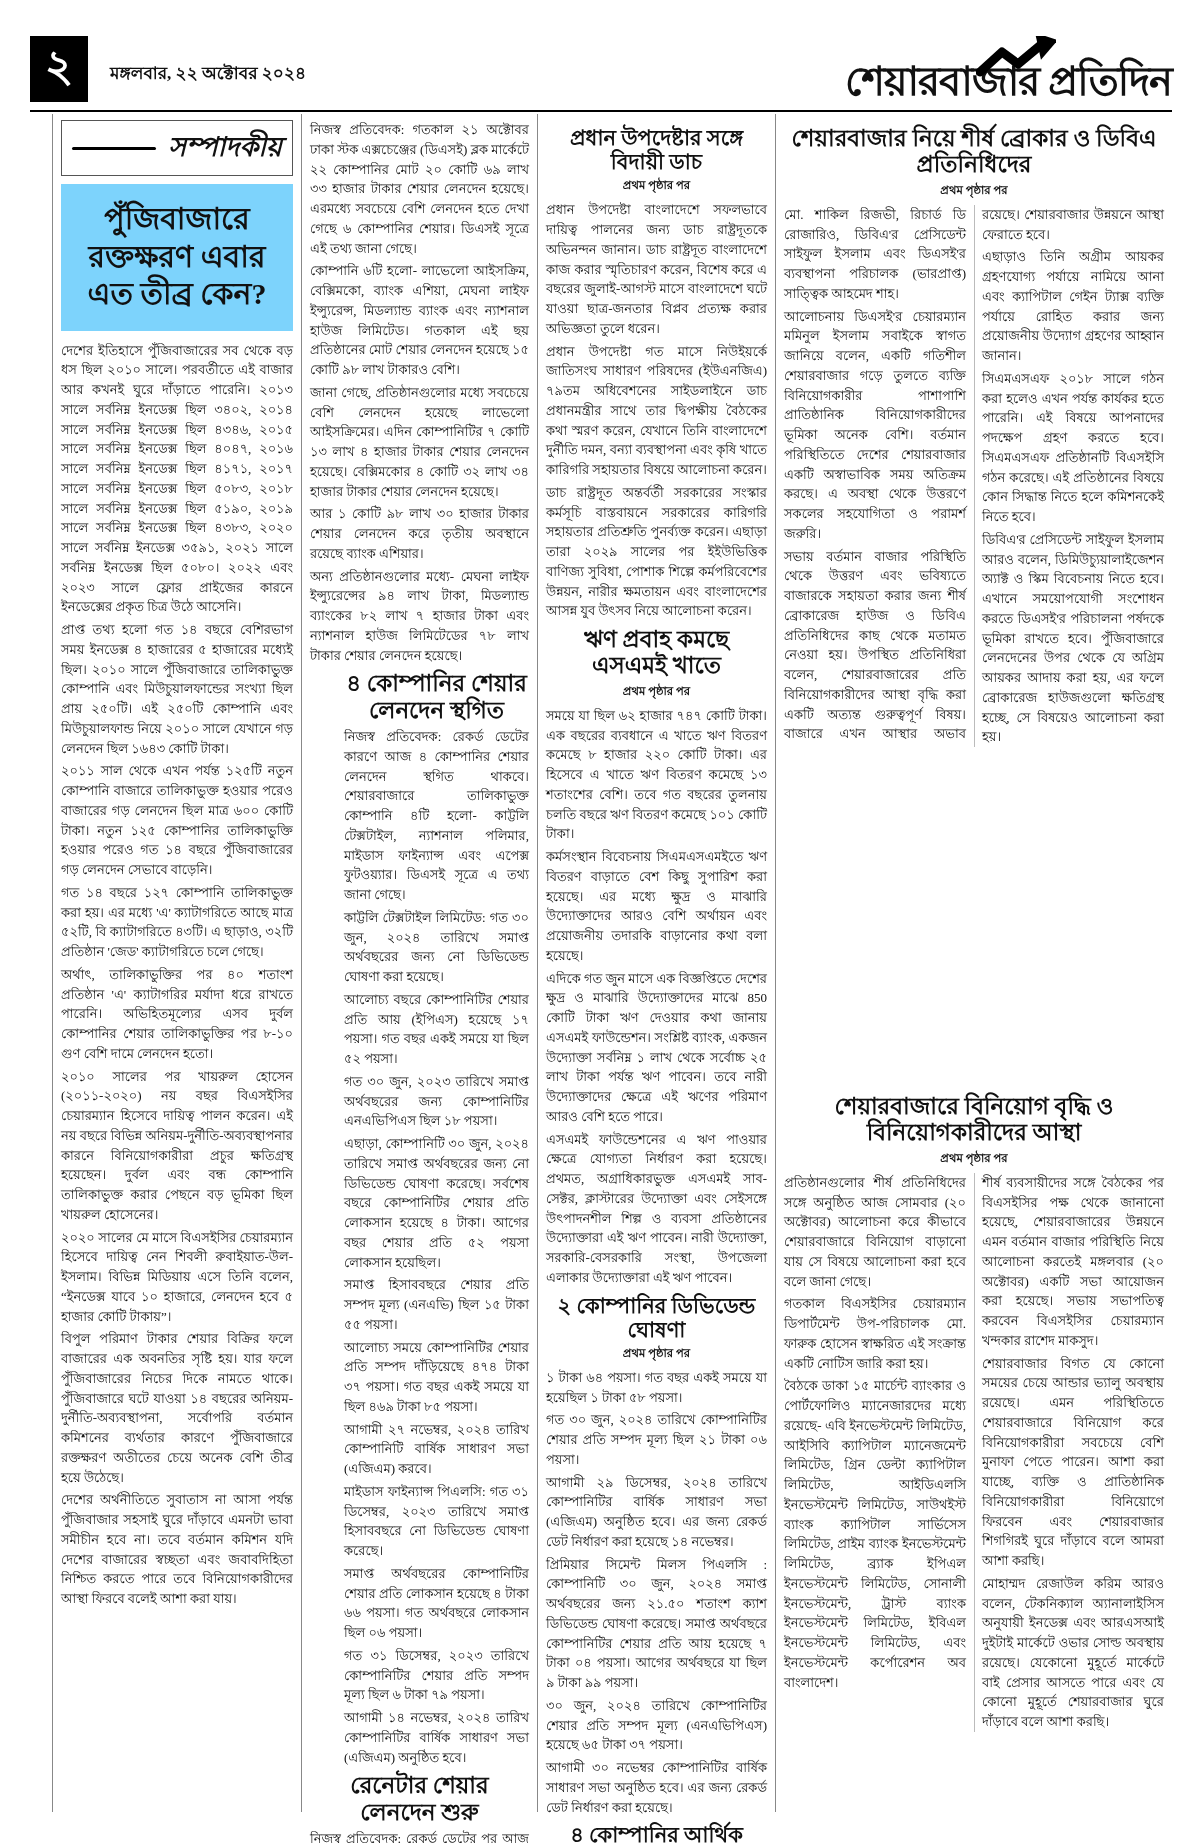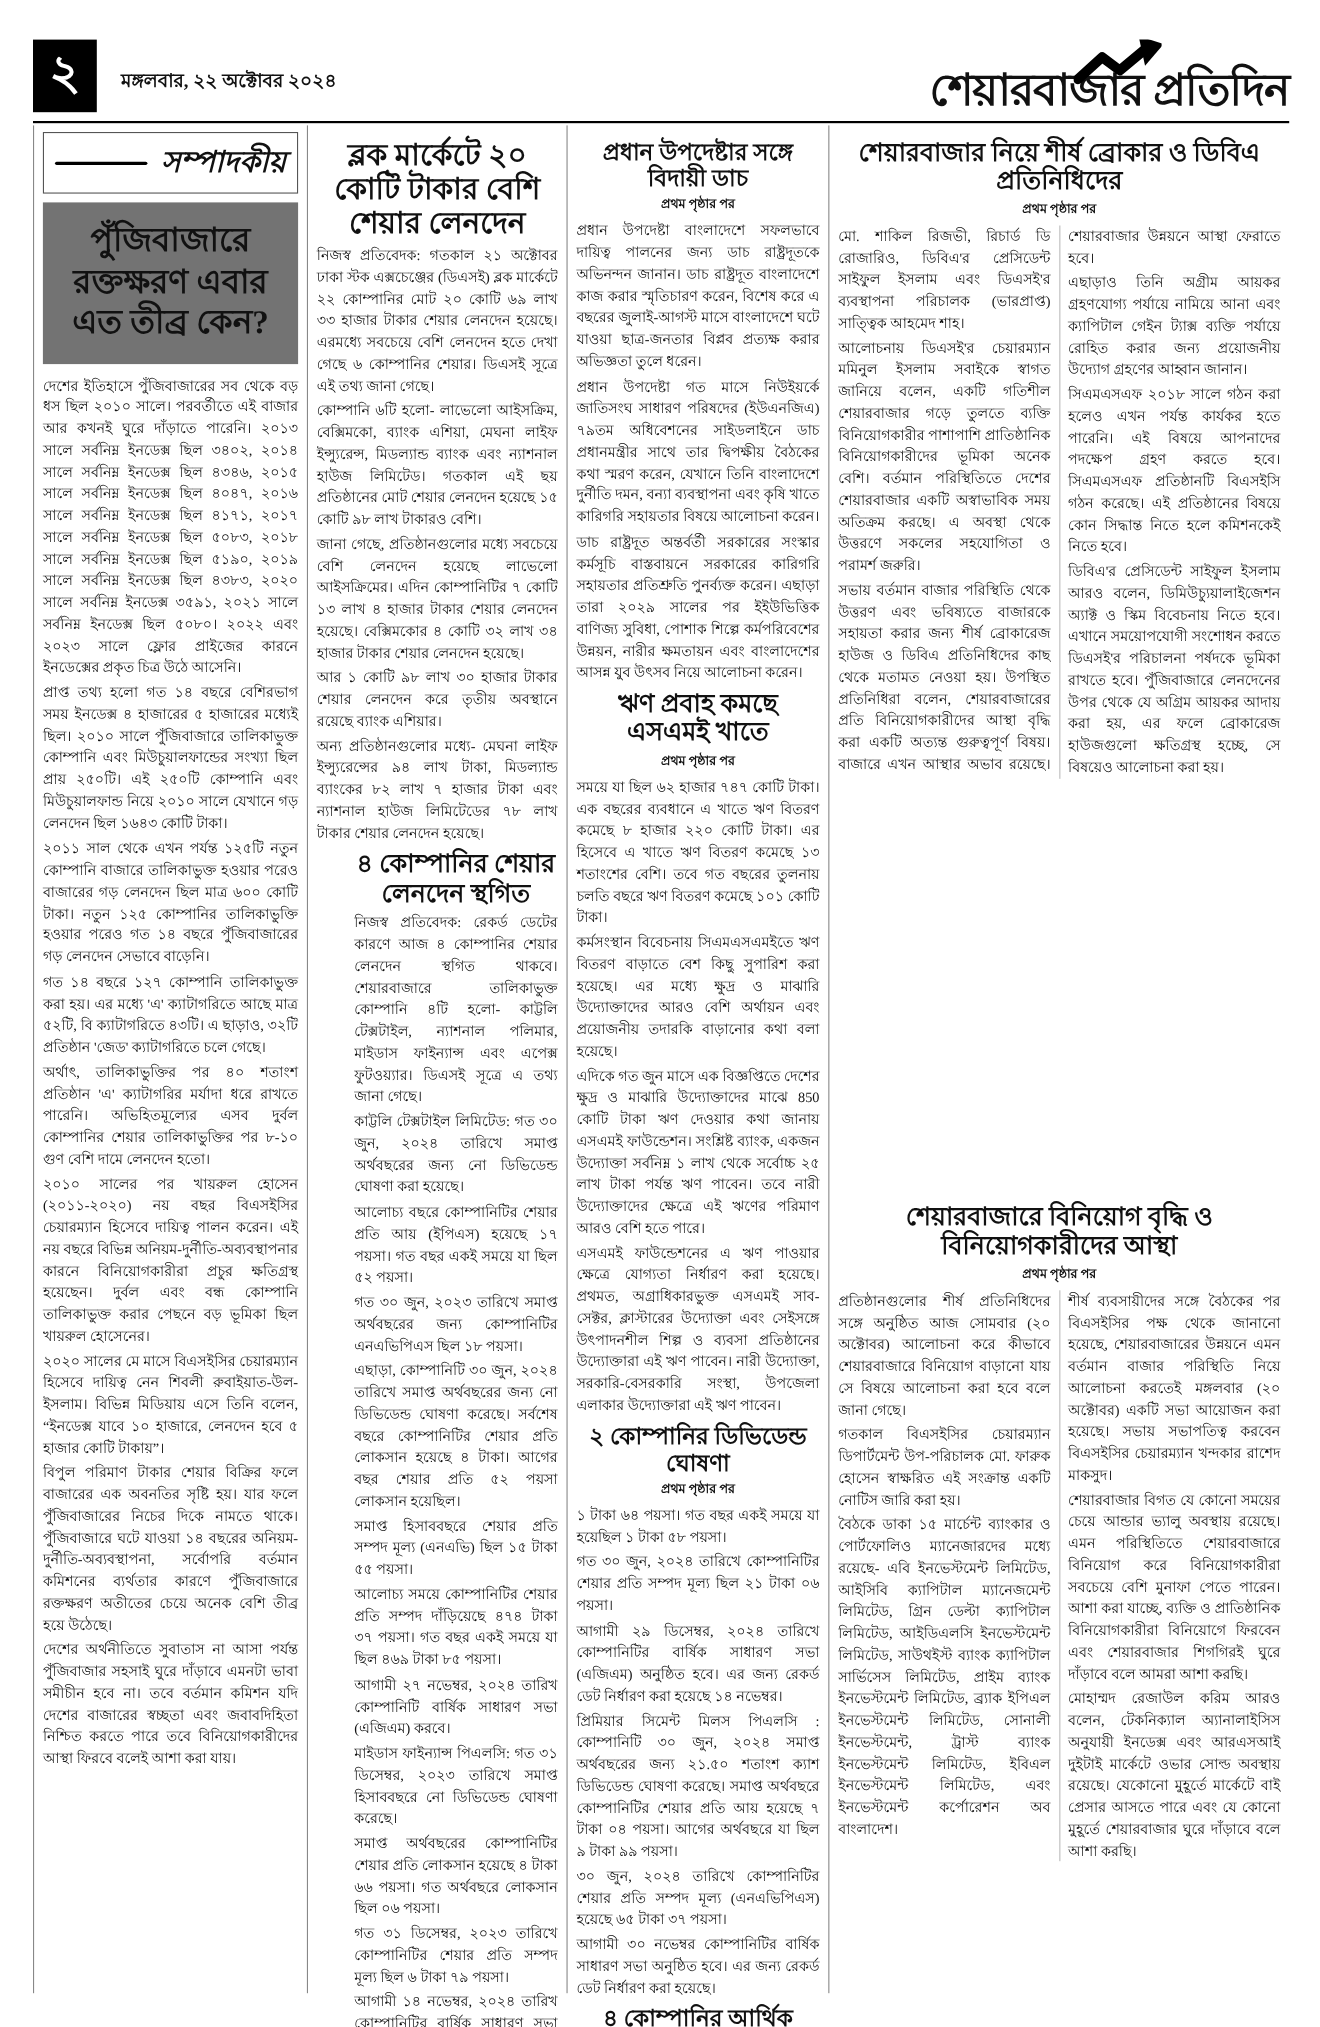"সম্পাদকীয়" .col-1 { margin-left: none -> 22px }
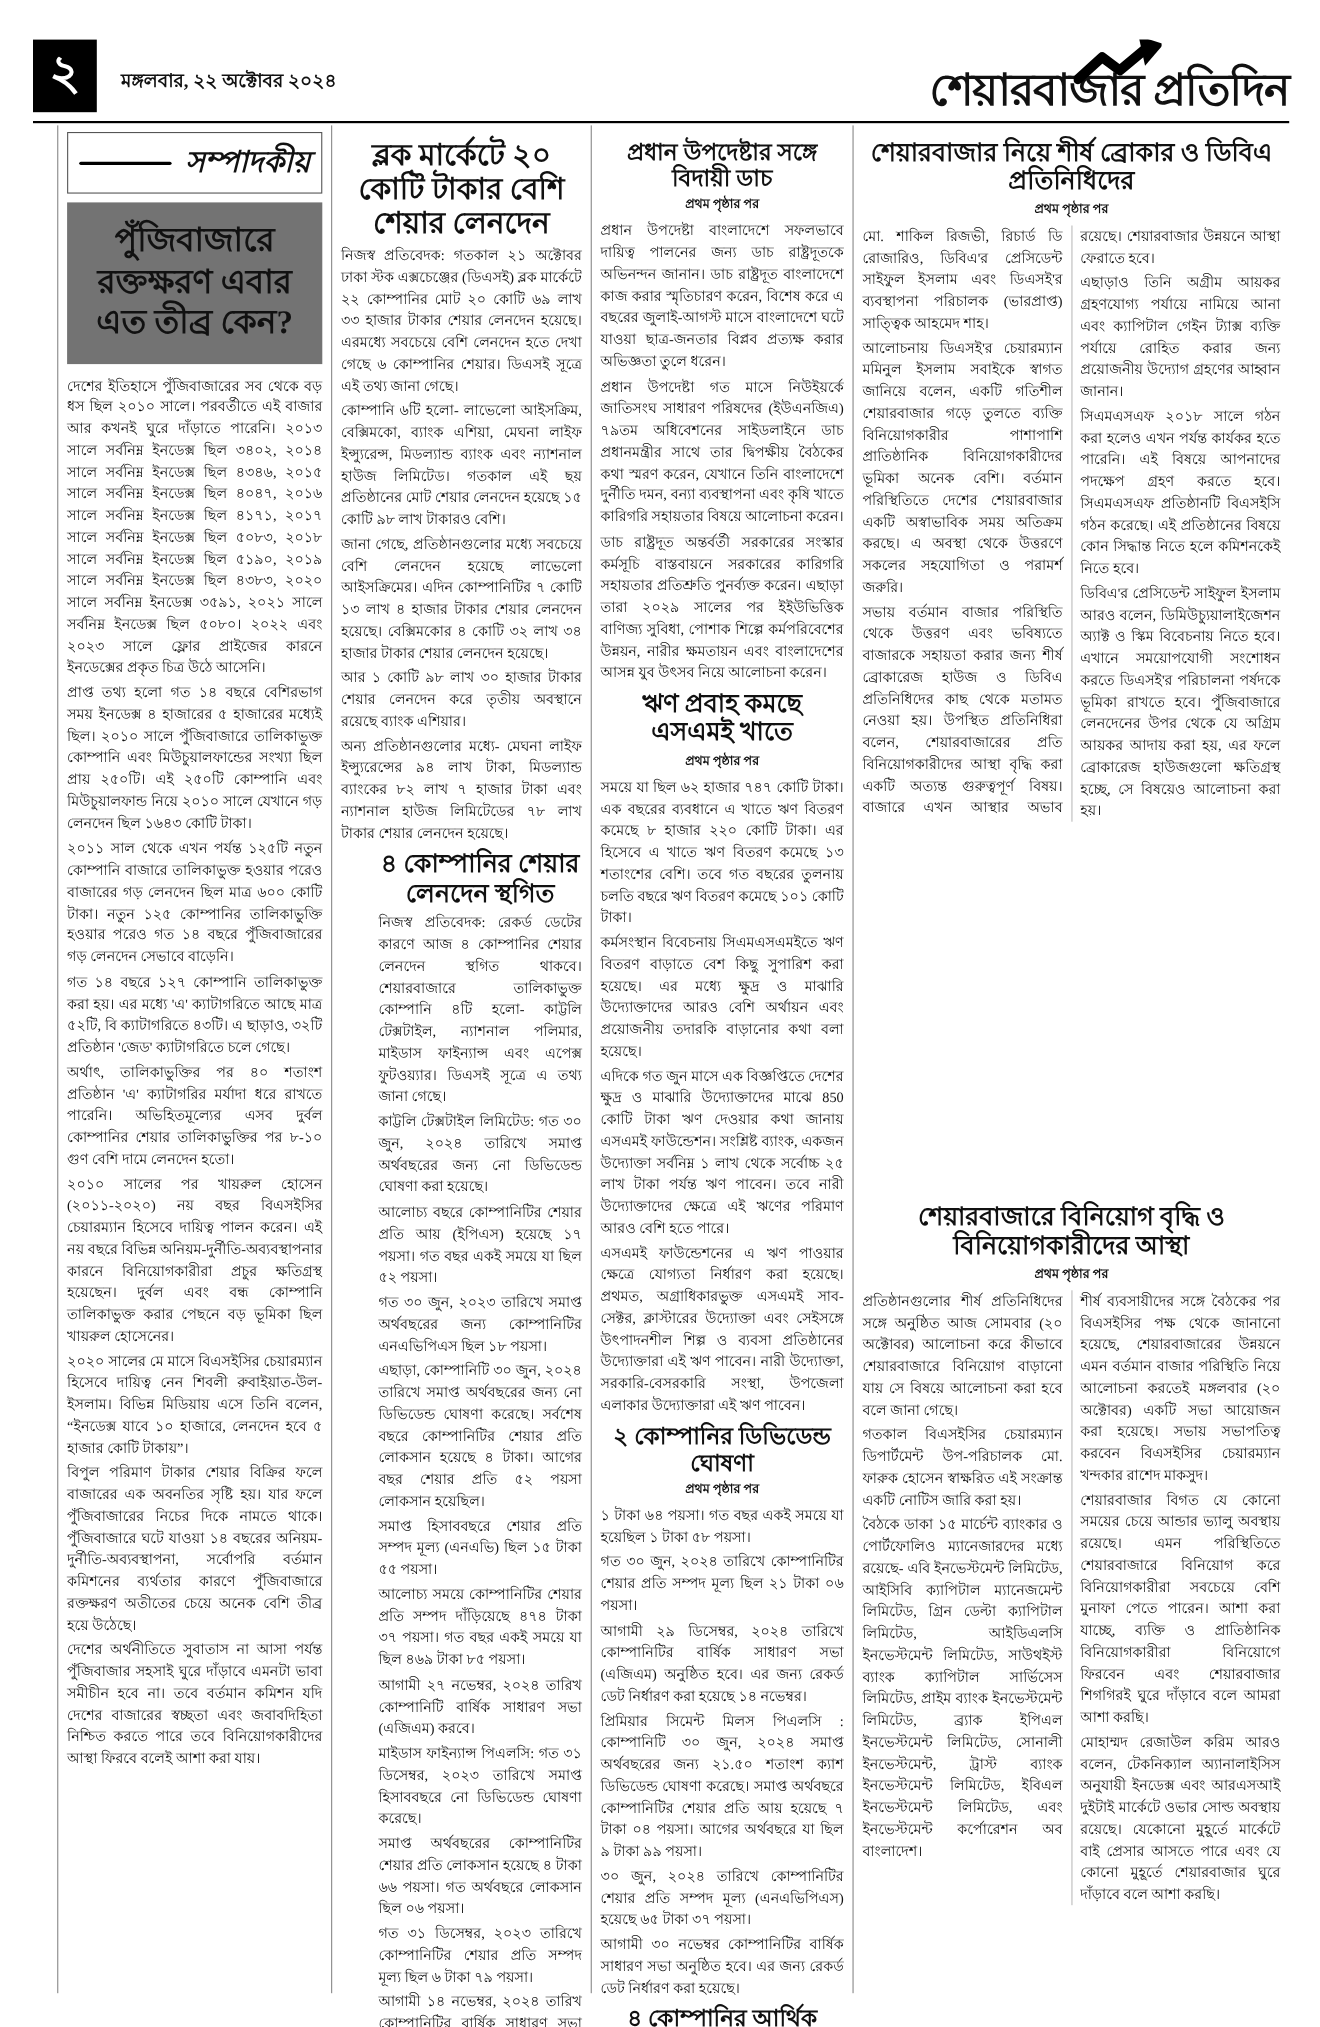"ব্লক মার্কেটে ২০ কোটি টাকার" div.art-h { html: <div>ব্লক মার্কেটে ২০ কোটি টাকার বেশি শেয়ার লেনদেন</div> -> none }
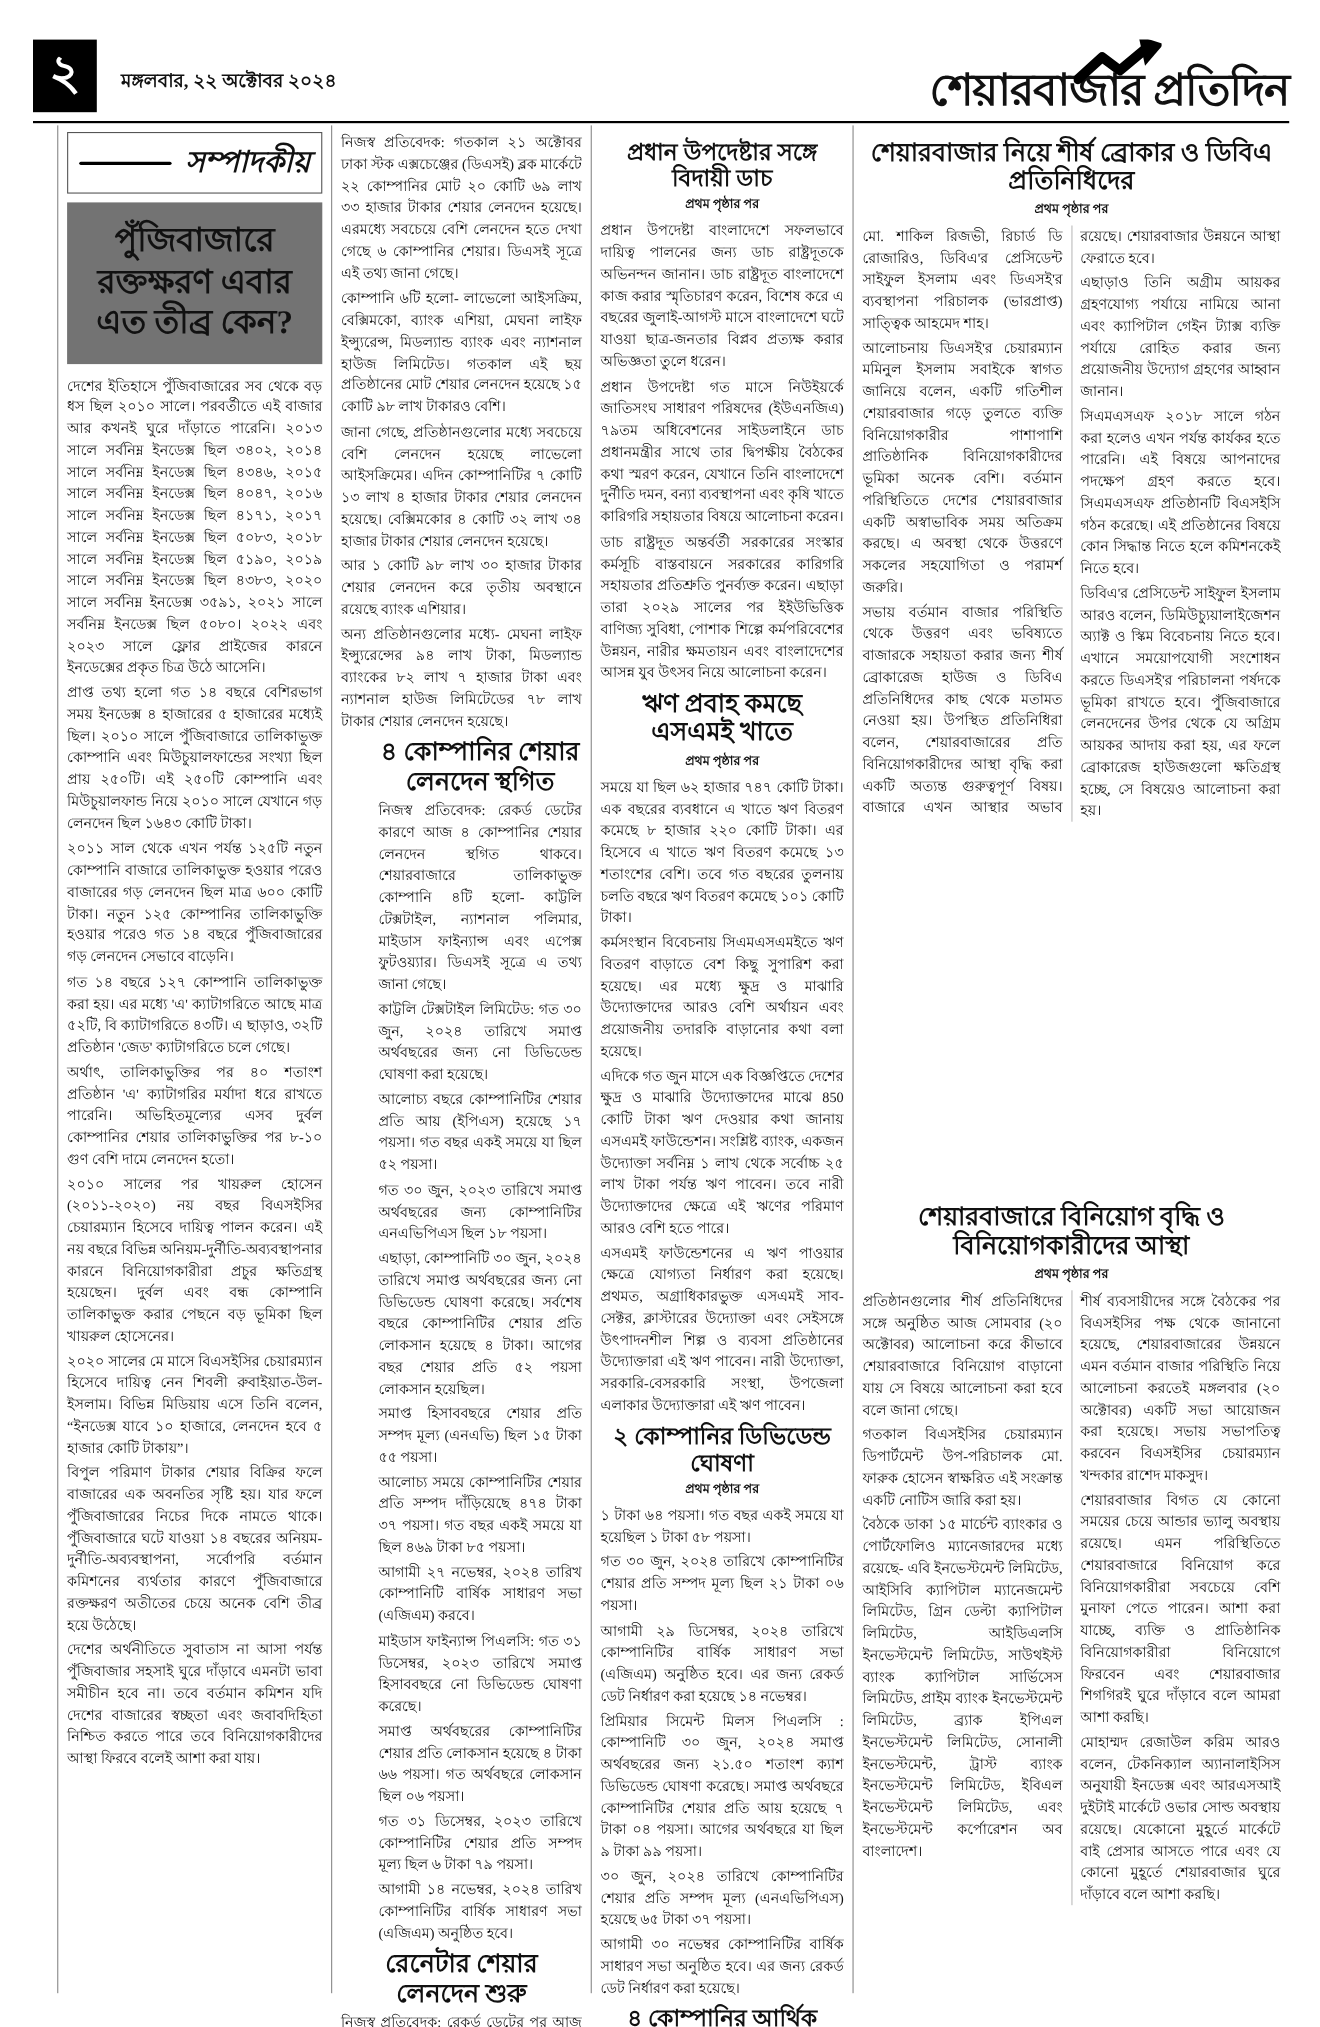"পুঁজিবাজারে রক্তক্ষরণ এবার এত তীব্র" .ed-headline-box { background: #737373 -> #7dd3fc }
